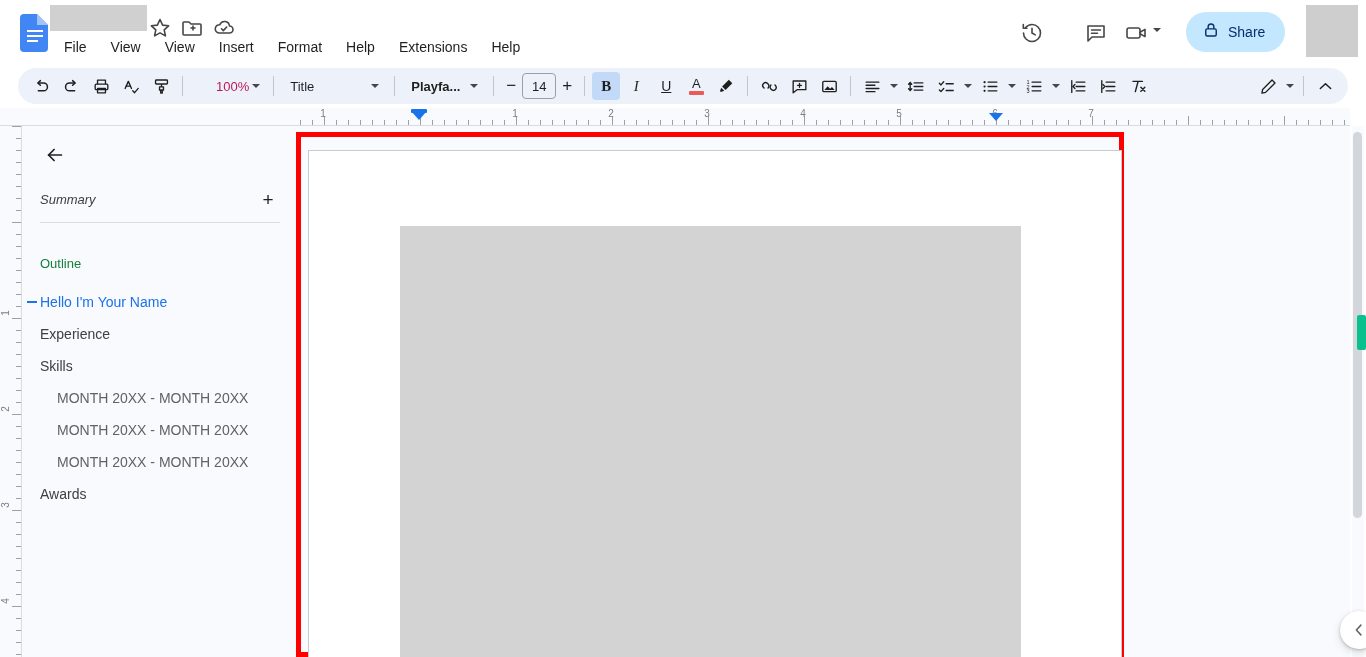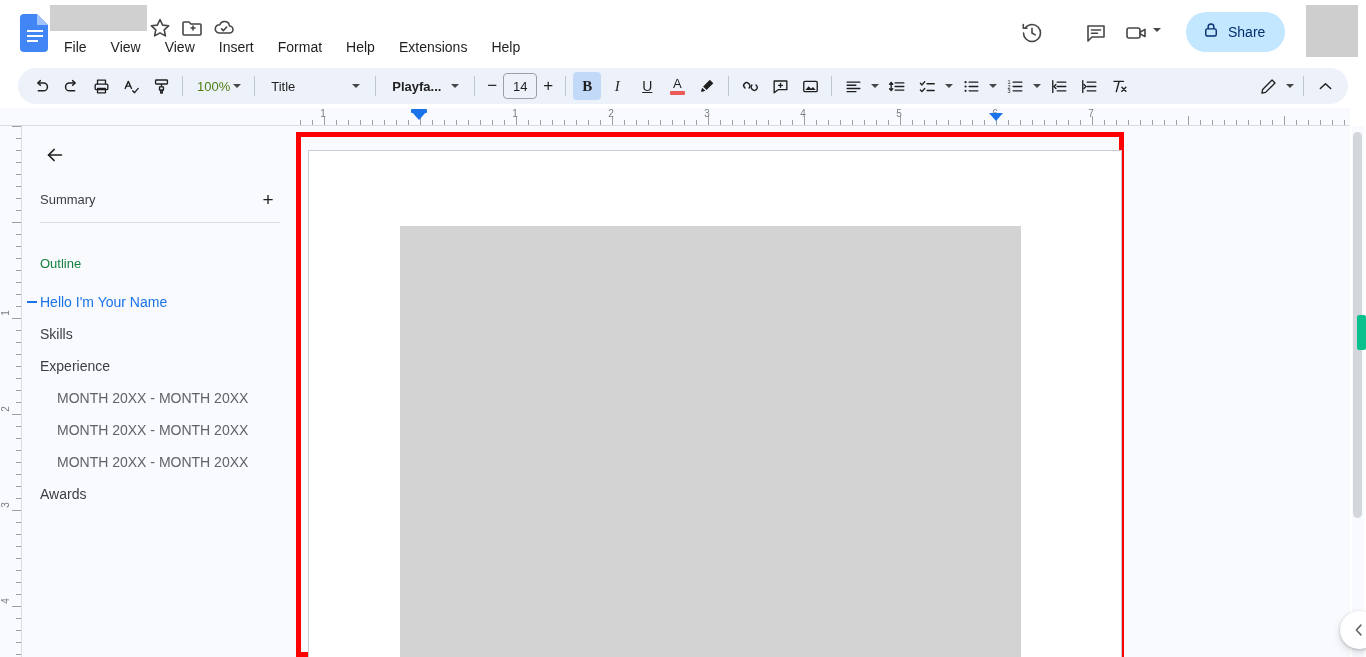"100%" #zoom-value { color: #4d7c0f -> #be185d; margin-left: none -> 19px }
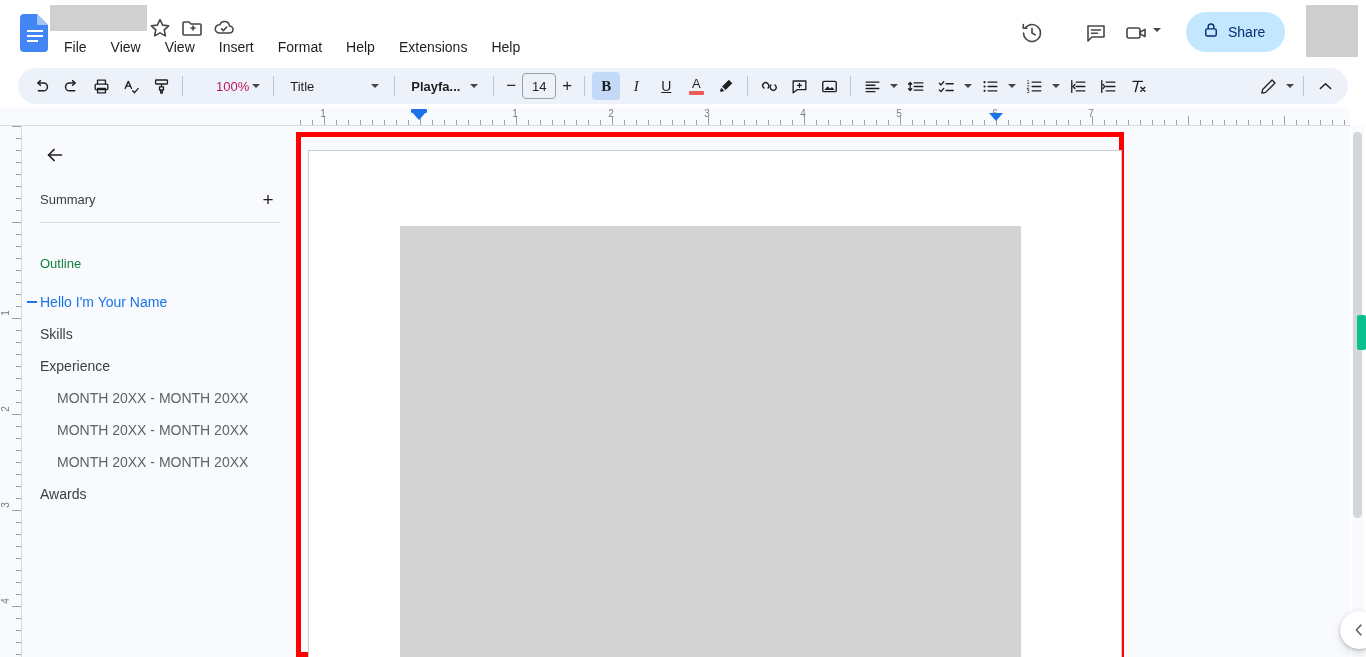"Summary" #summary-label { font-style: none -> italic }
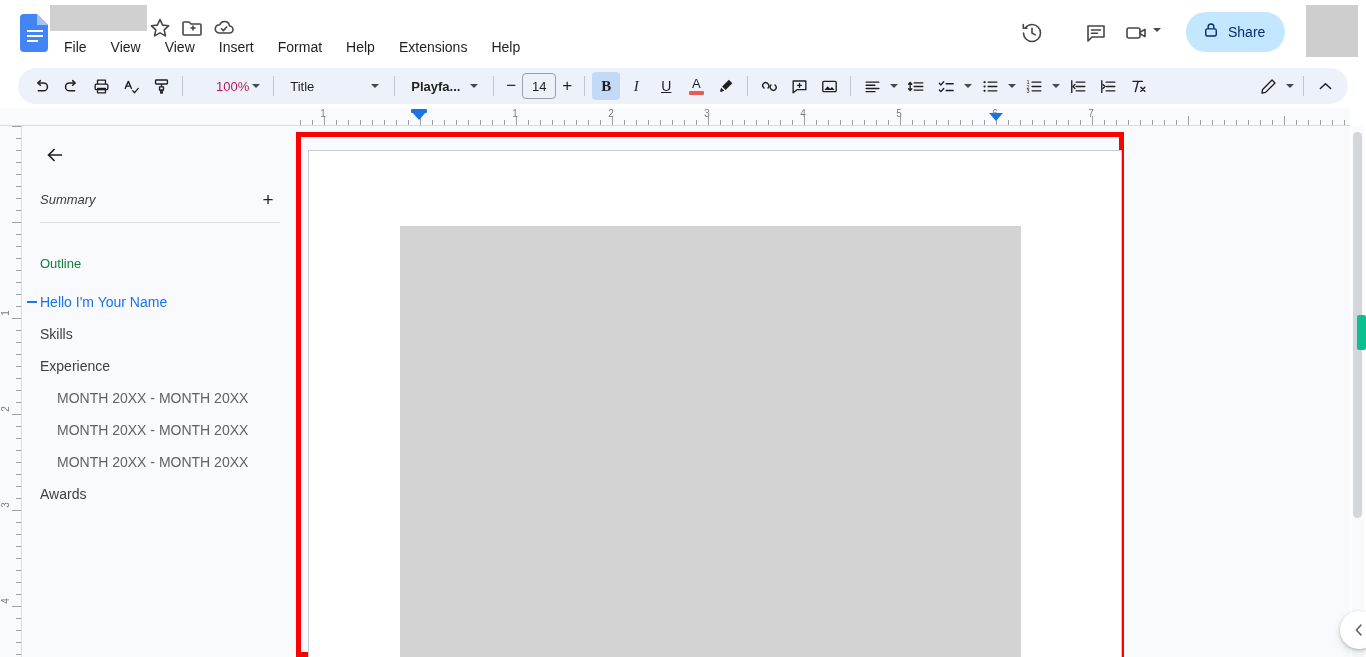"Skills" div.ol-item { order: before "Experience" -> after "Experience" }
